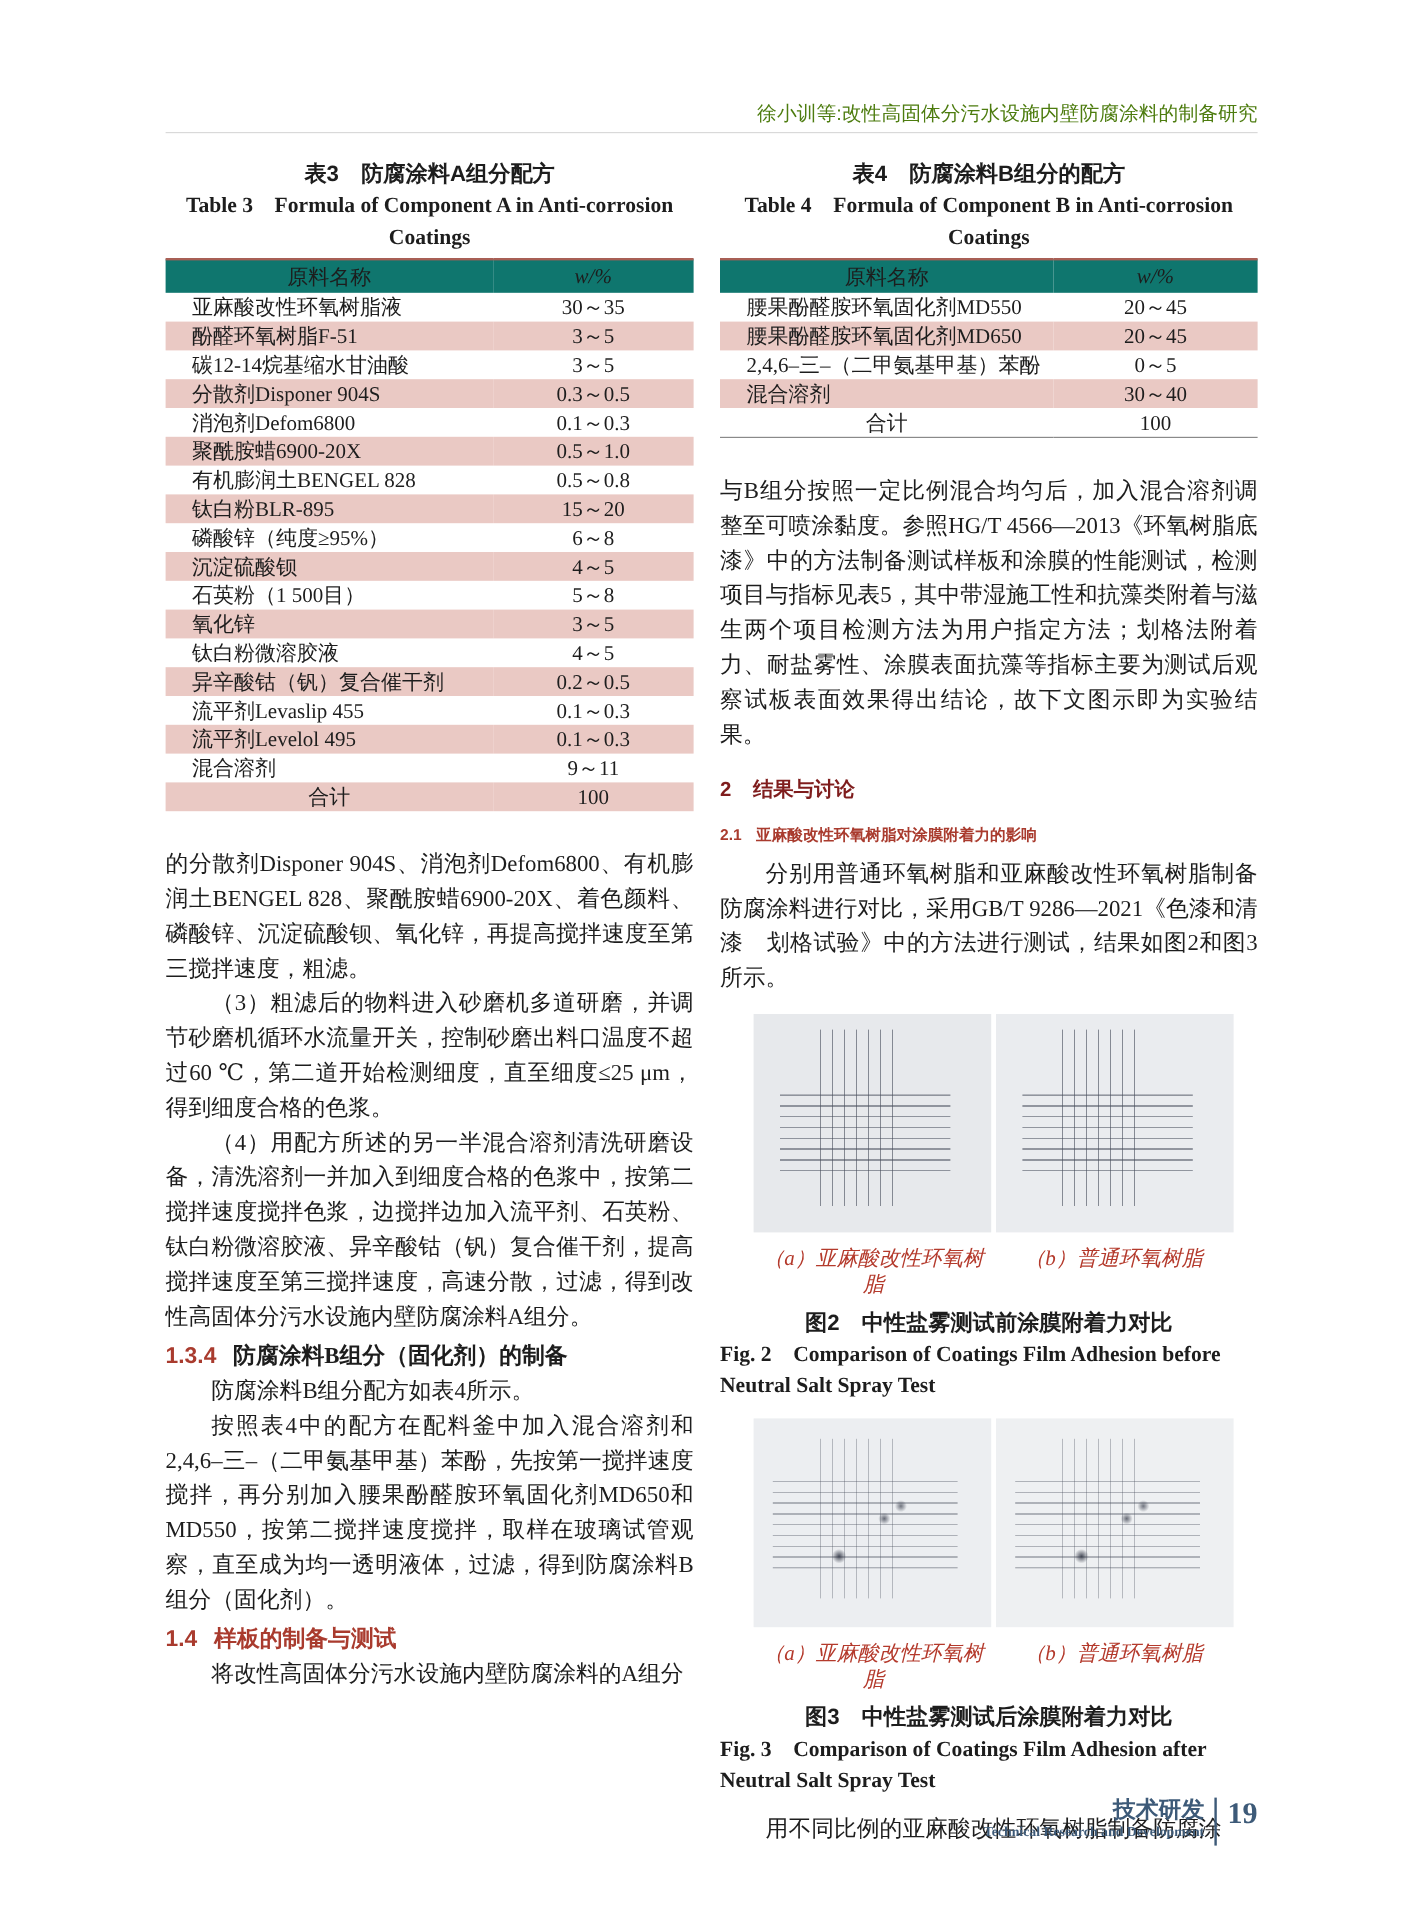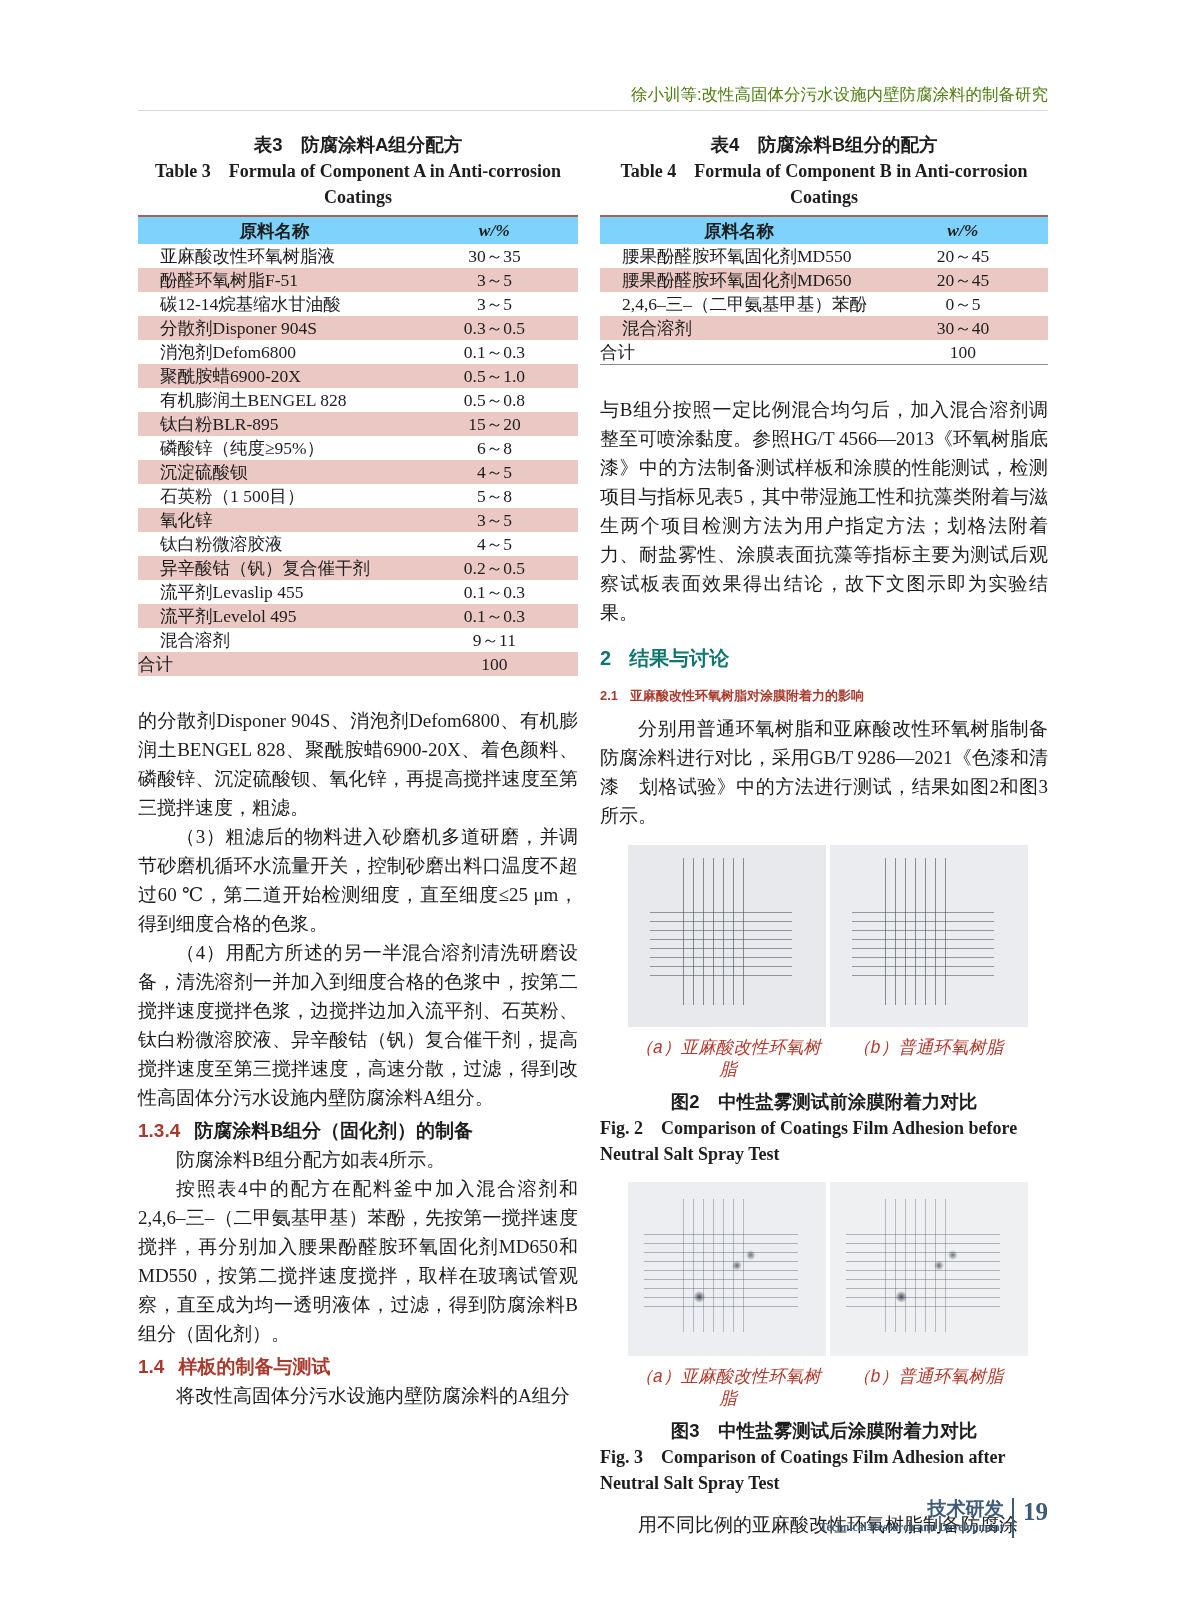"原料名称" table.formula th { background: #7dd3fc -> #0f766e; font-weight: bold -> normal }
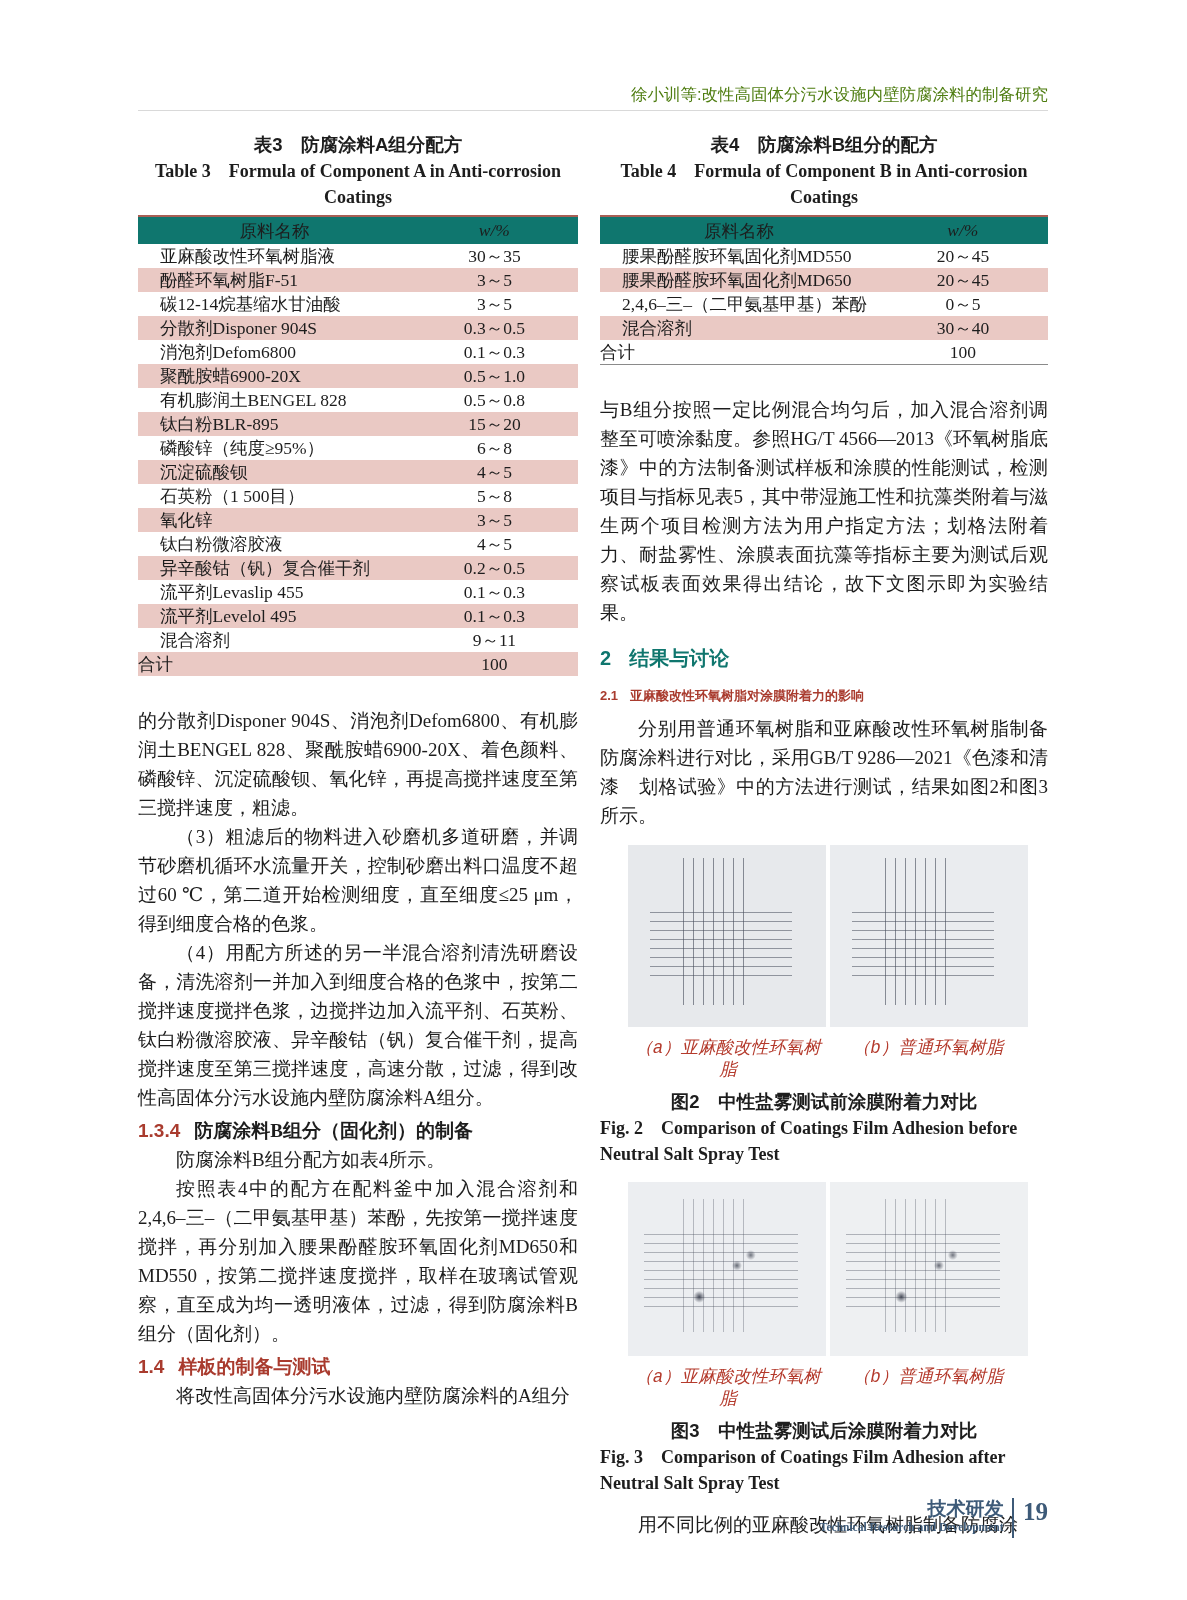"合计" table.formula tbody tr:last-child td.name { text-align: none -> center }
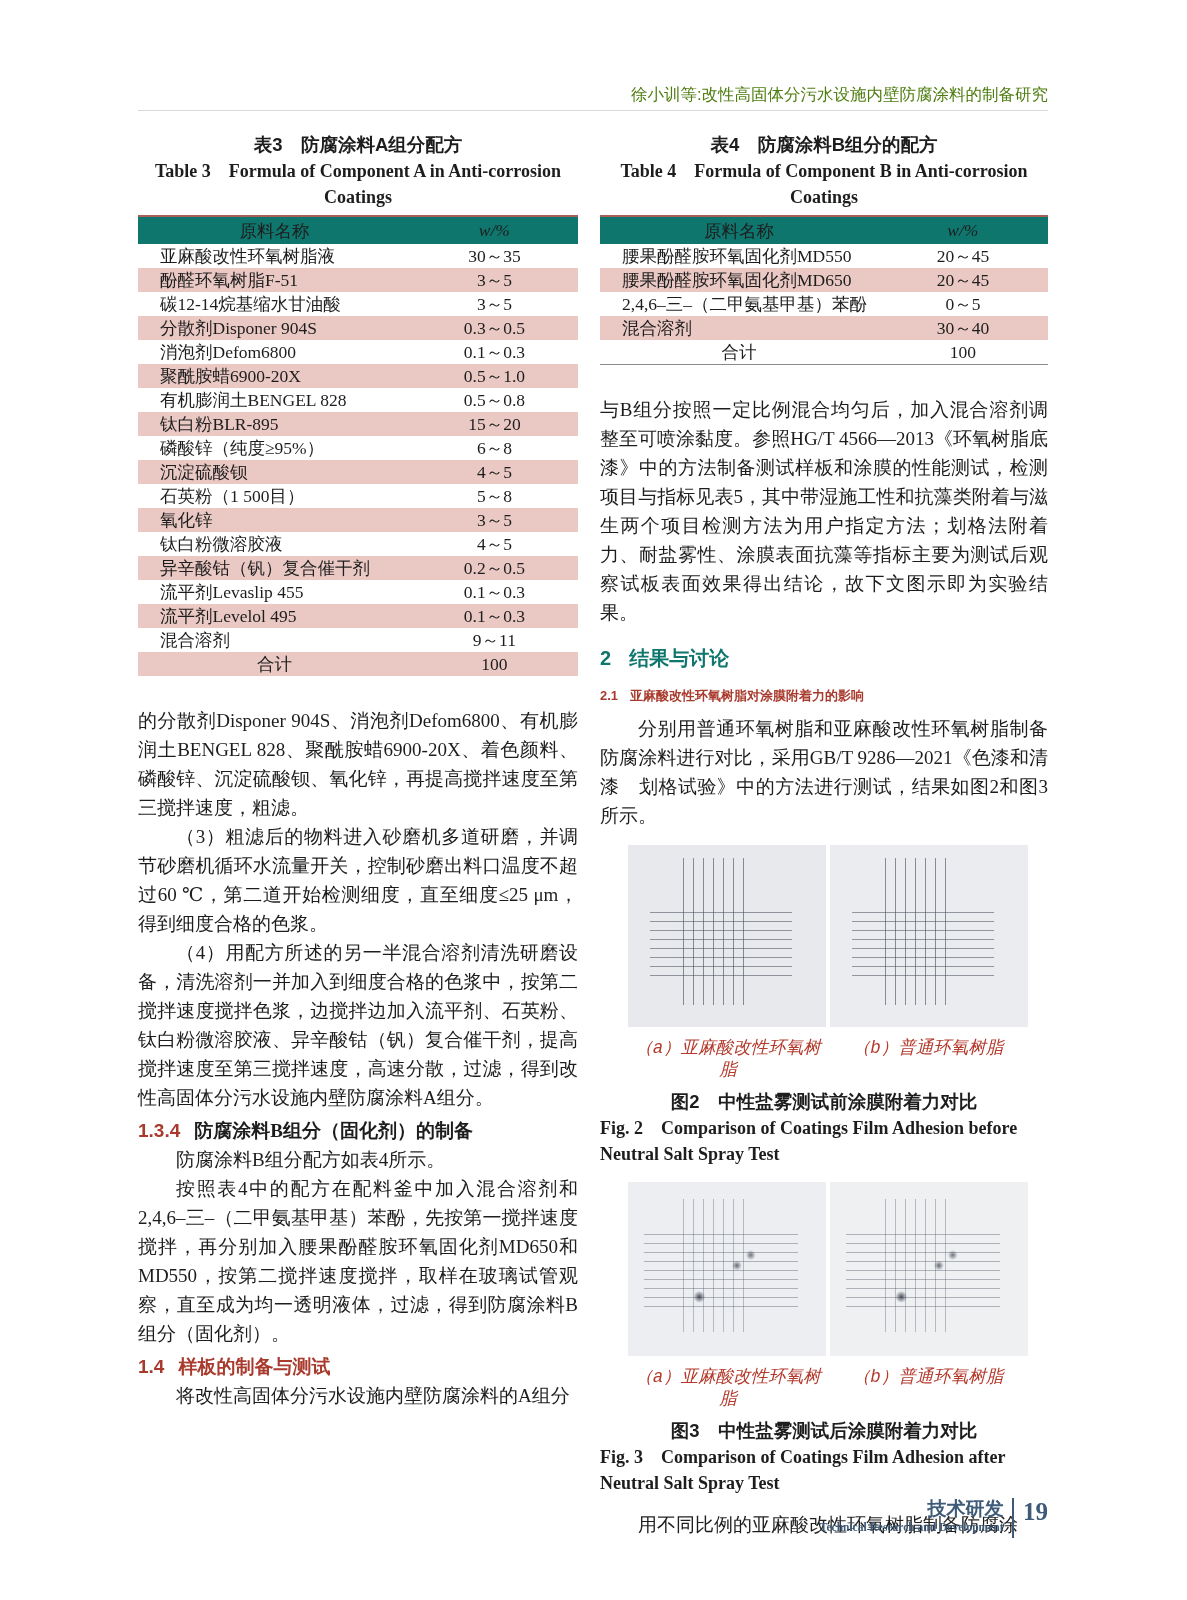"2 结果与讨论" .sec-head { color: #0f766e -> #7f1d1d; font-size: 20px -> 17px }
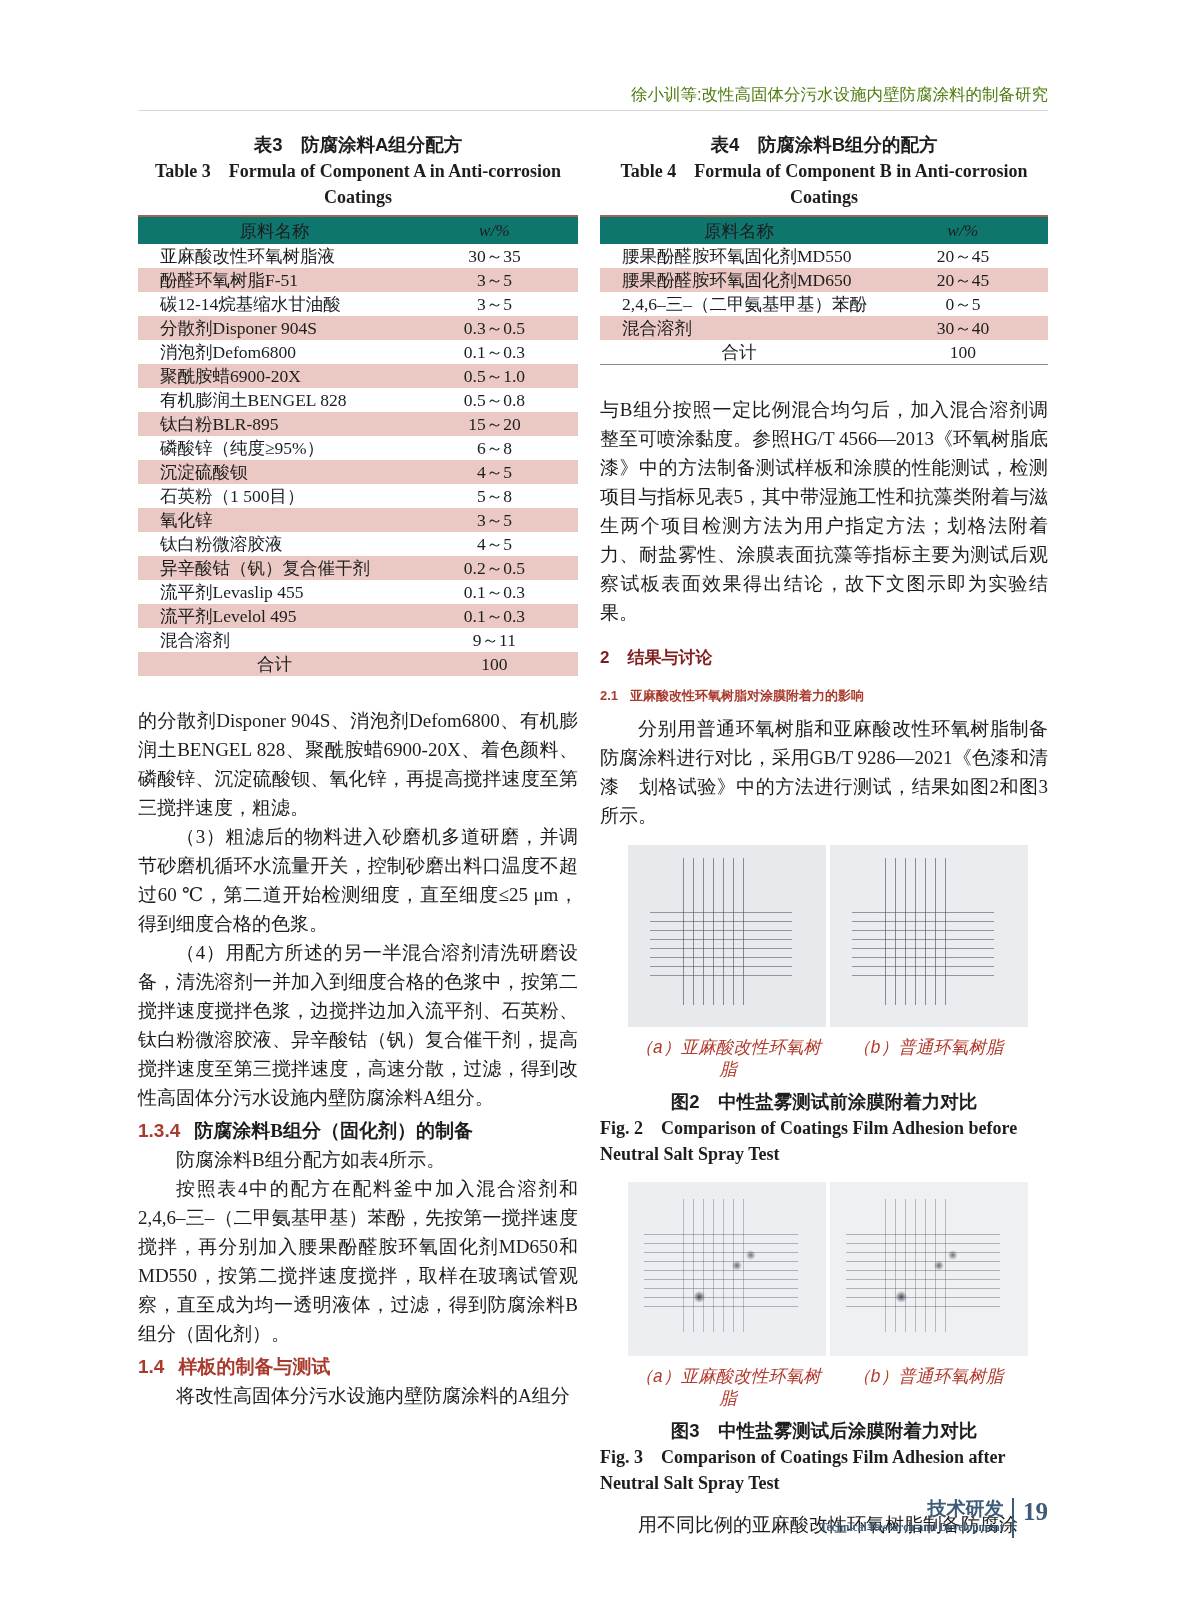"（a）亚麻酸改性环氧树脂" .panel-labels { font-family: Liberation Mono, monospace -> none }
